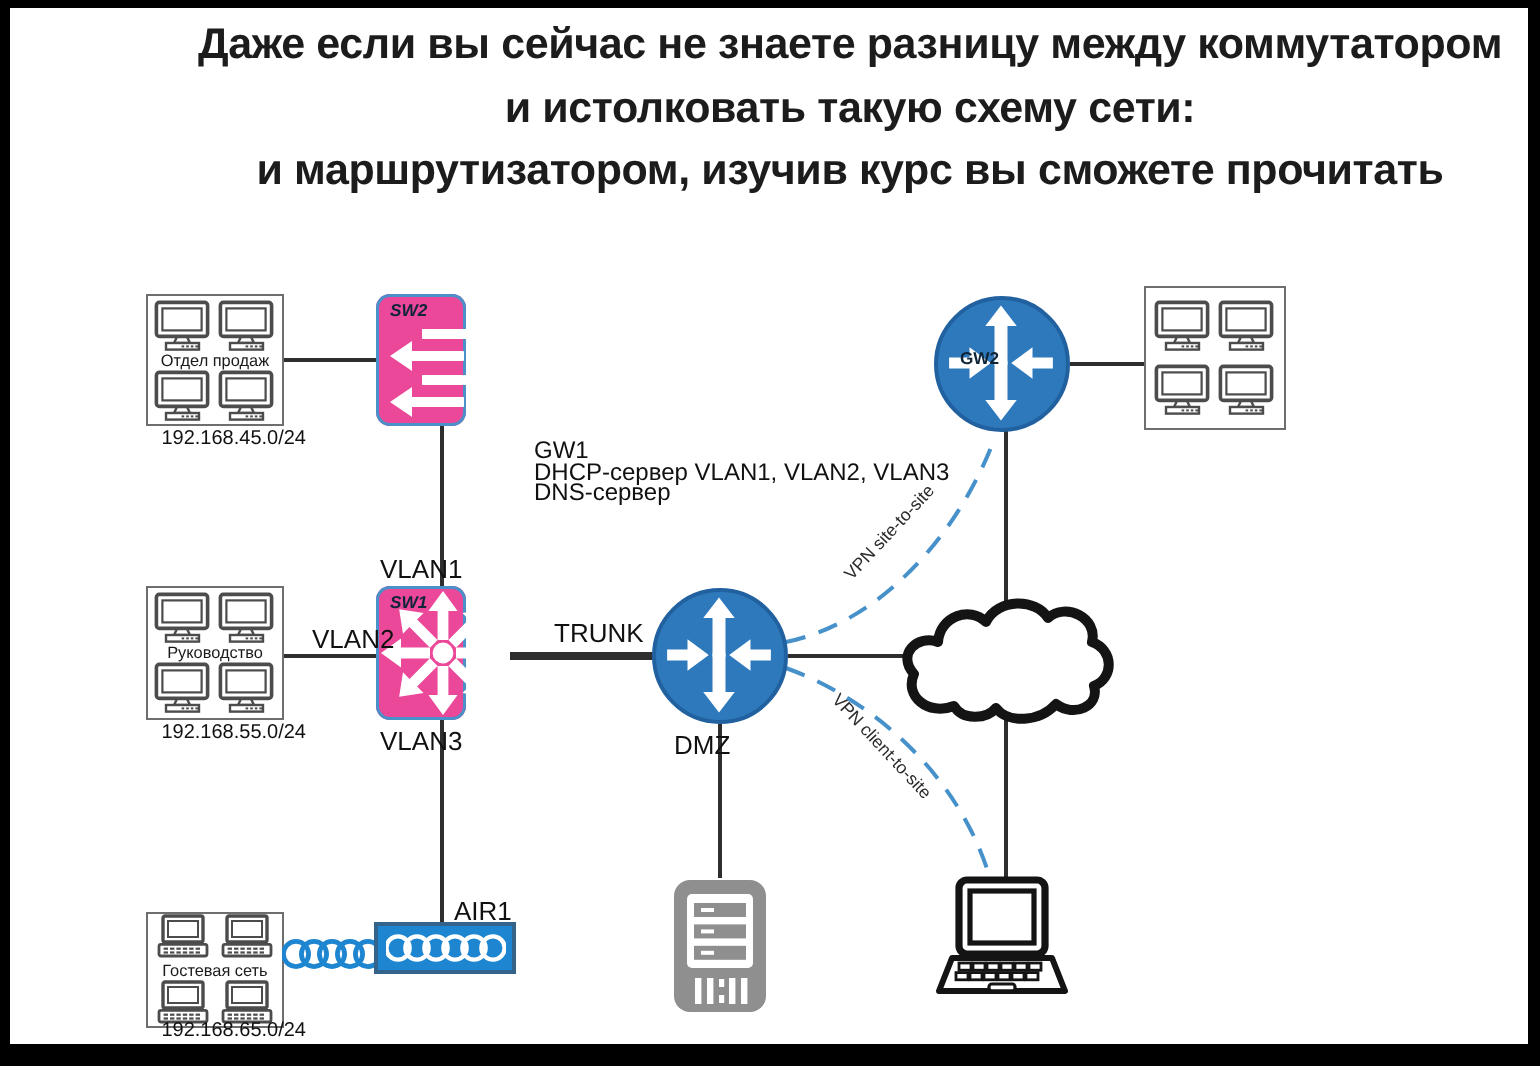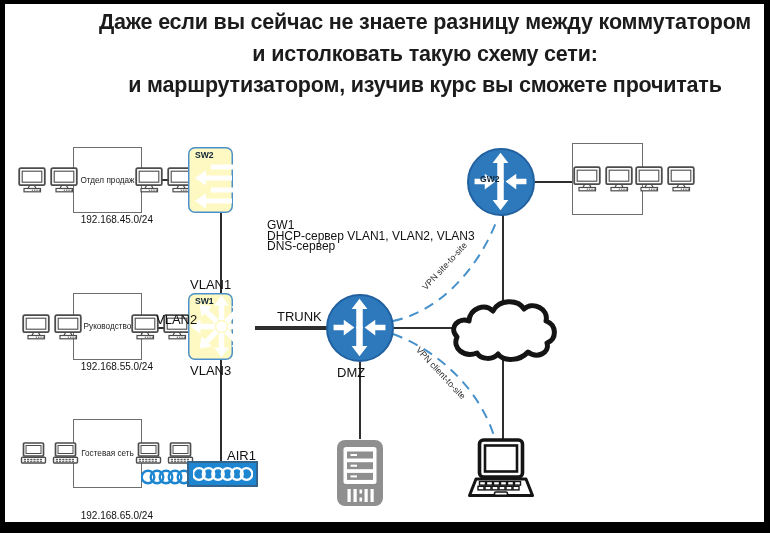"SW2" .sq { background: #fef9c3 -> #ec4899; font-style: none -> italic }
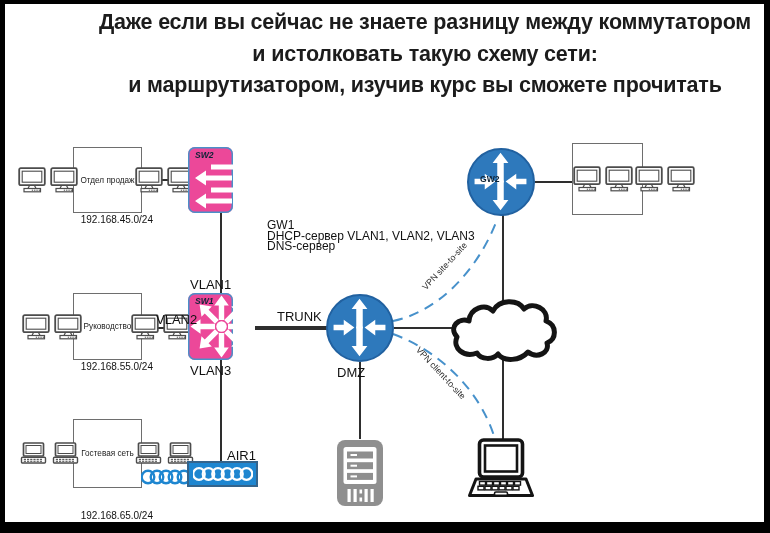"Отдел продаж" .lanbox { flex-direction: none -> column }
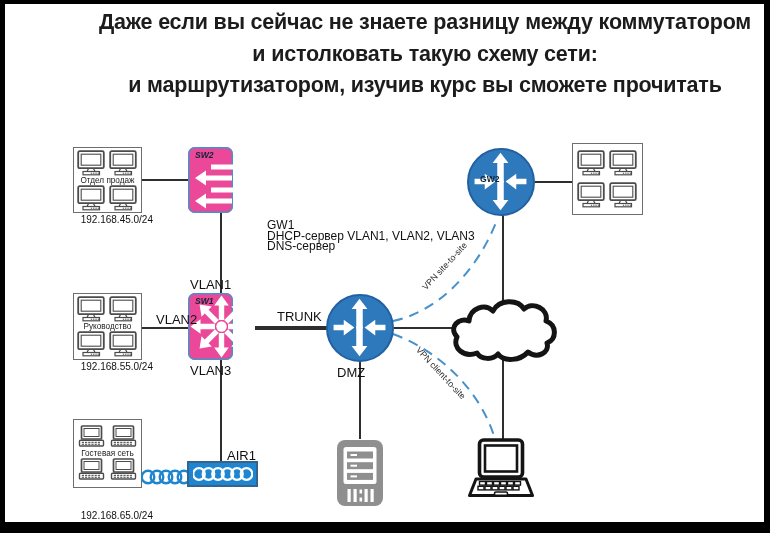"Гостевая сеть" div.lanbox { height: 69px -> 58px; top: 419px -> 456px }
